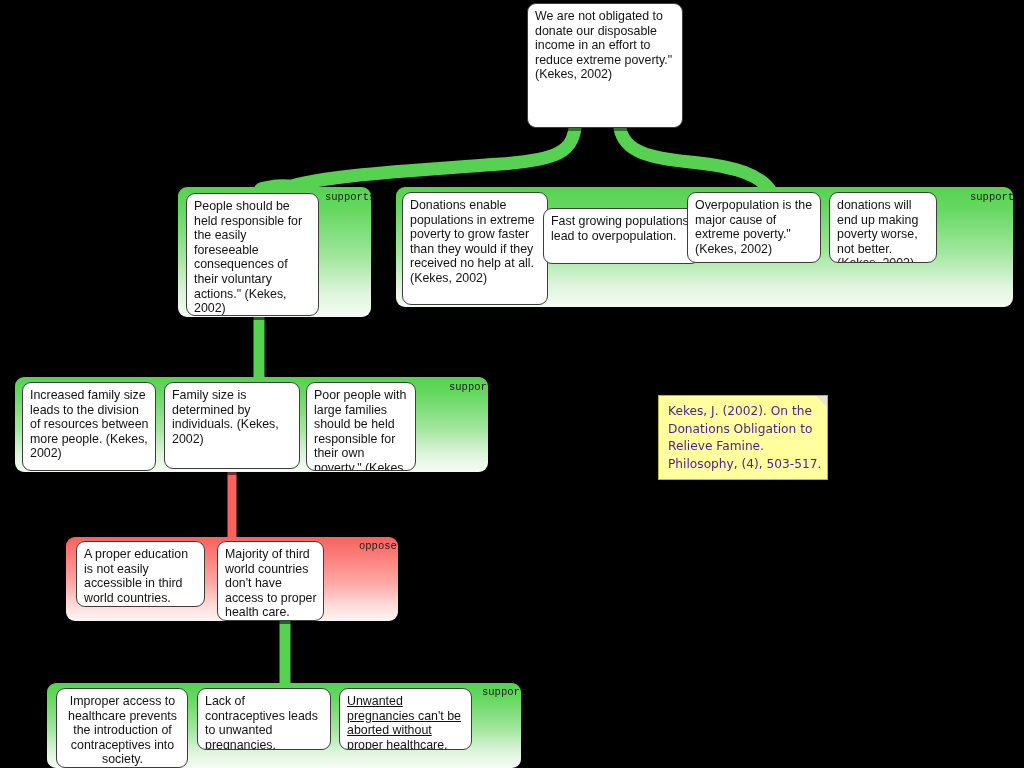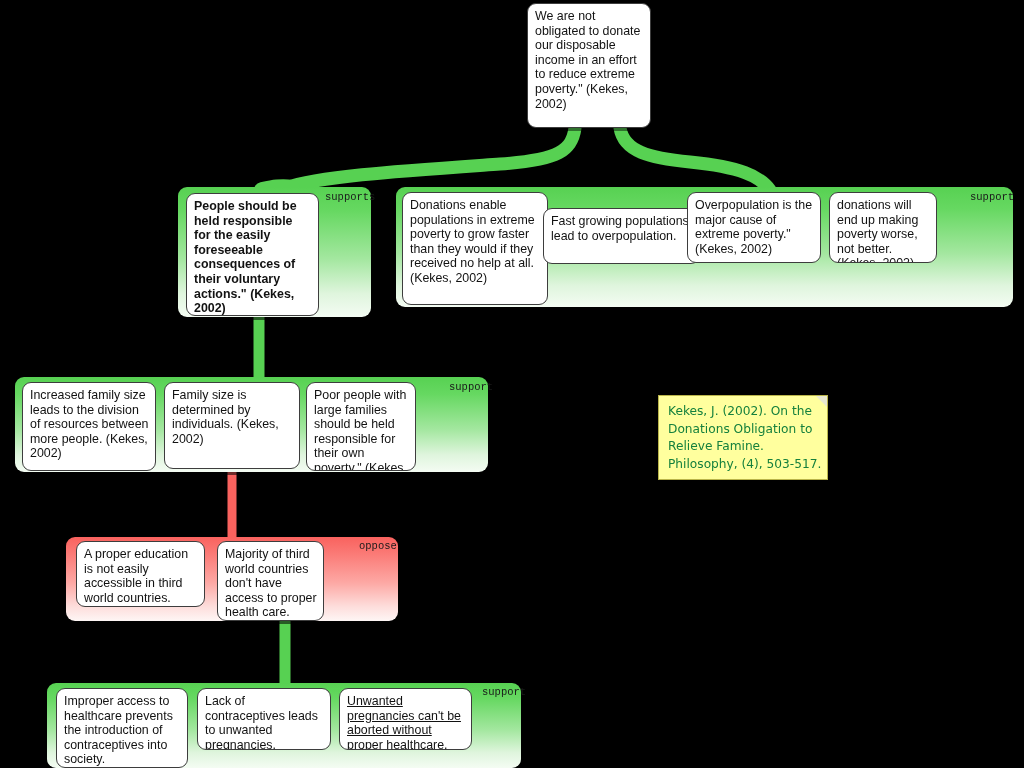"We are not obligated to" div.claim { width: 124px -> 156px }
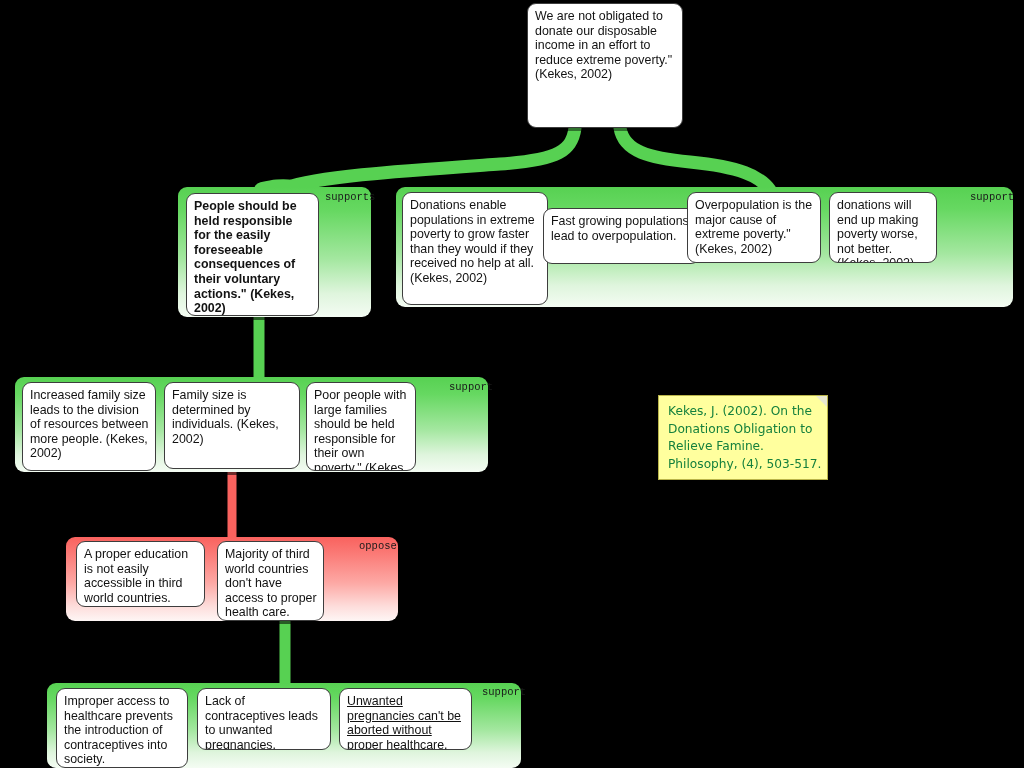"People should be held responsible" div.claim { font-weight: bold -> none }
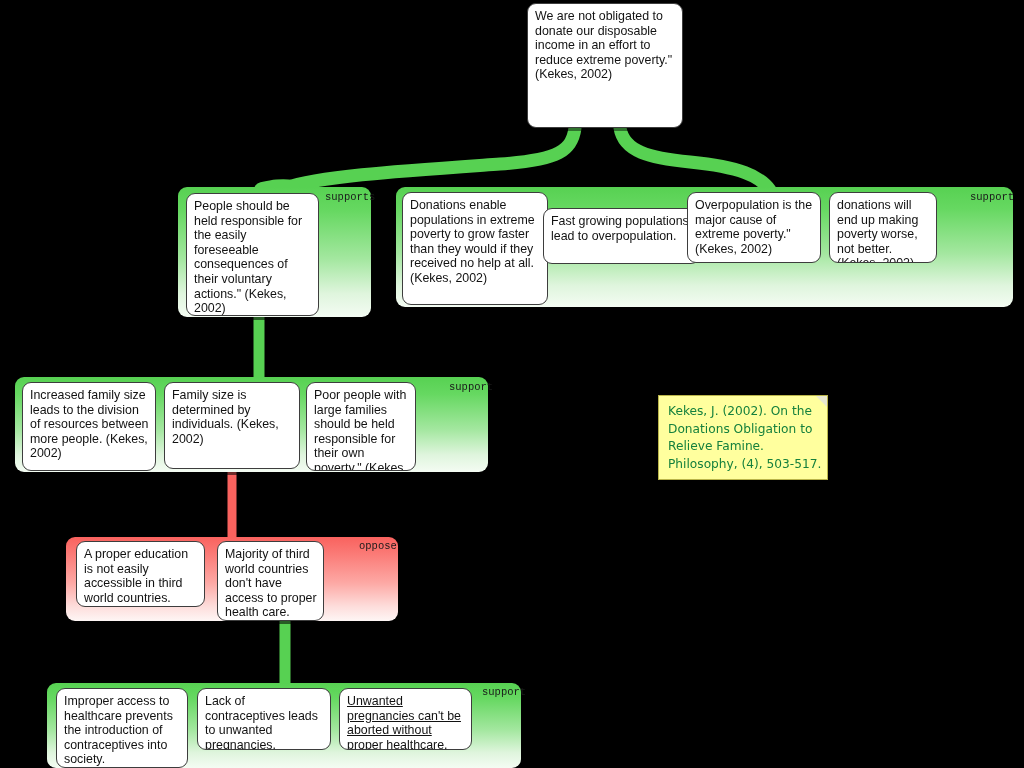"Kekes, J. (2002). On the" #note { color: #15803d -> #4c1d95 }
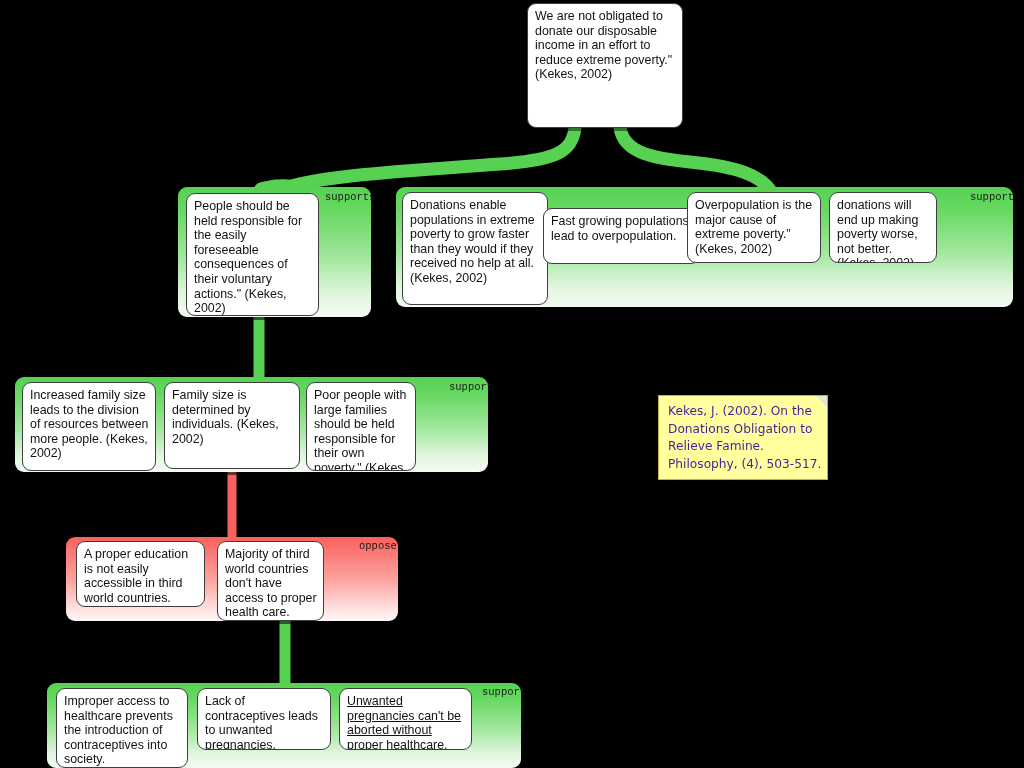"Improper access to healthcare prevents" div.claim { text-align: none -> center }
